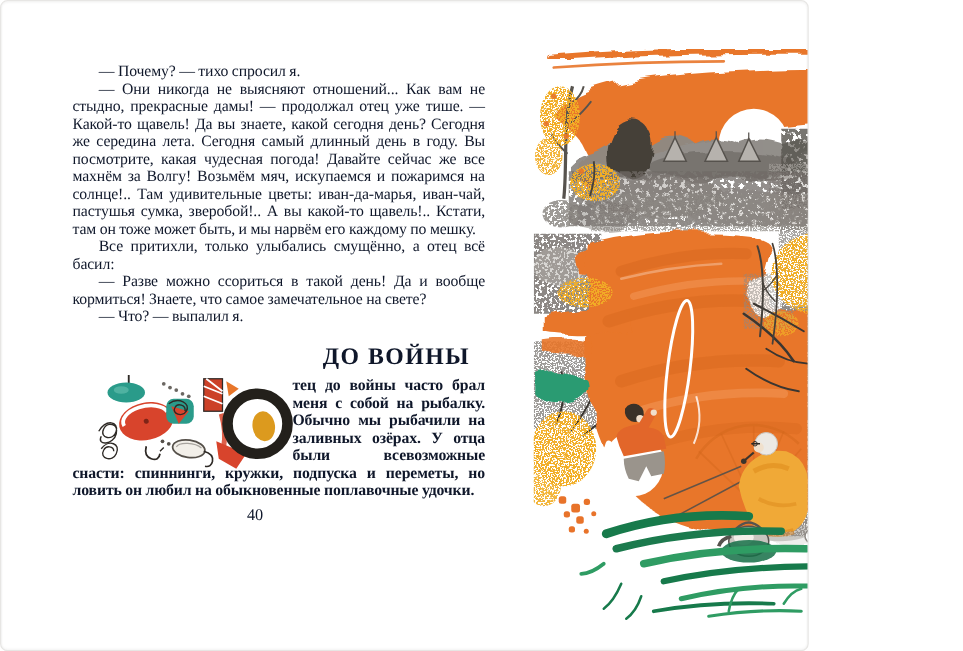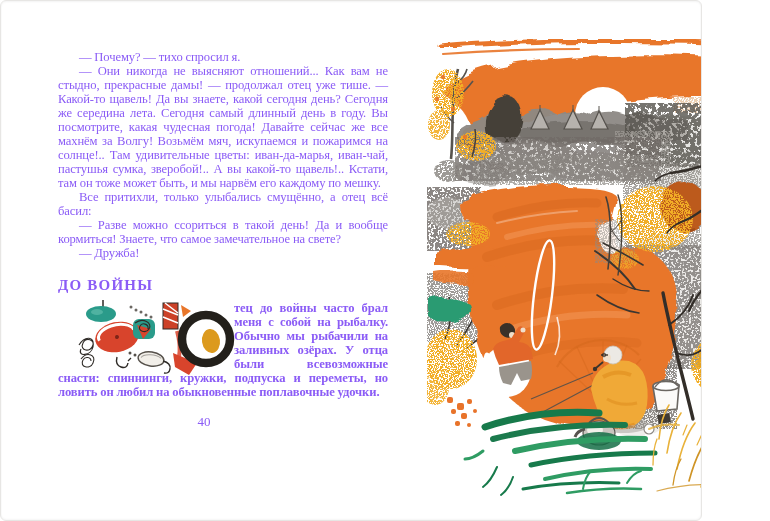"— Почему? — тихо спросил" .spread { color: #8b5cf6 -> #0f172a; width: 702px -> 647px }
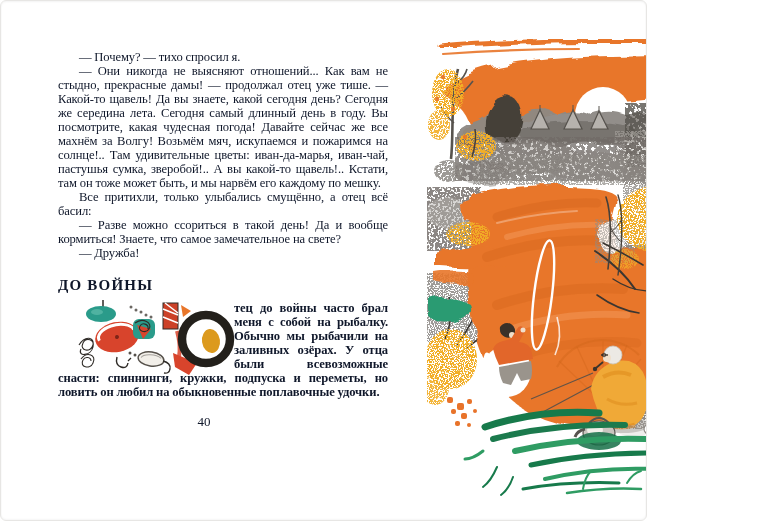"— Что? — выпалил я." p.para { html: none -> <p>— Что? — выпалил я.</p> }
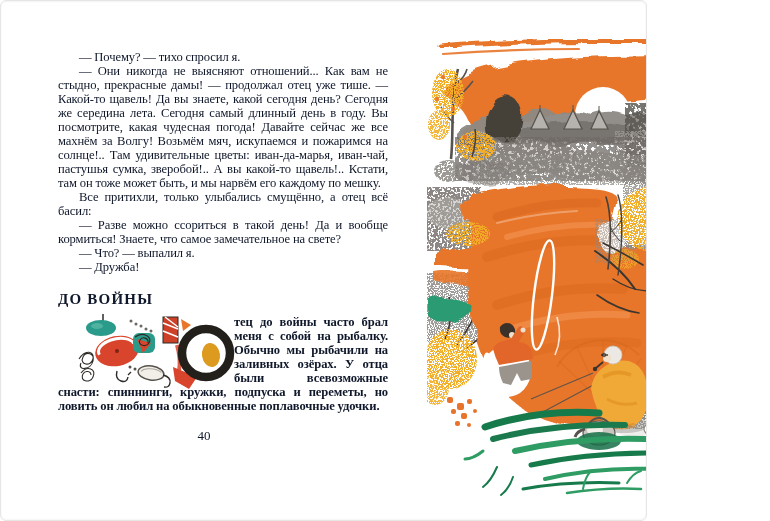"— Дружба!" p.para { html: <p>— Дружба!</p> -> none }
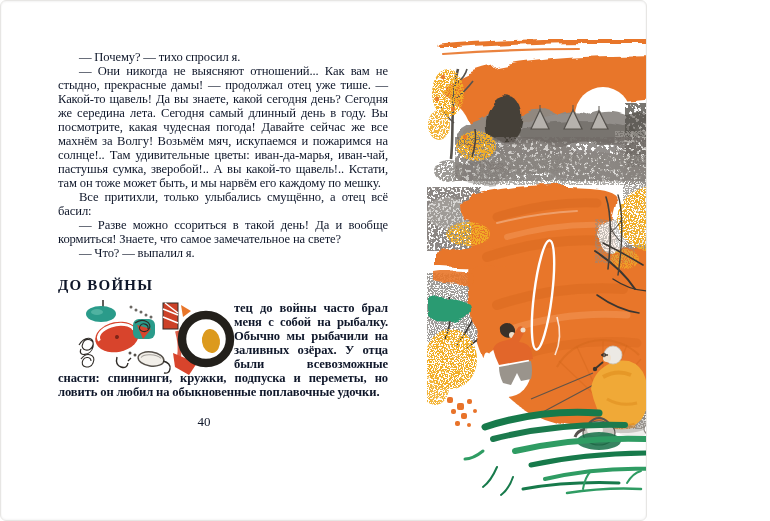"ДО ВОЙНЫ" .heading { font-size: 15px -> 19px; text-align: none -> right }
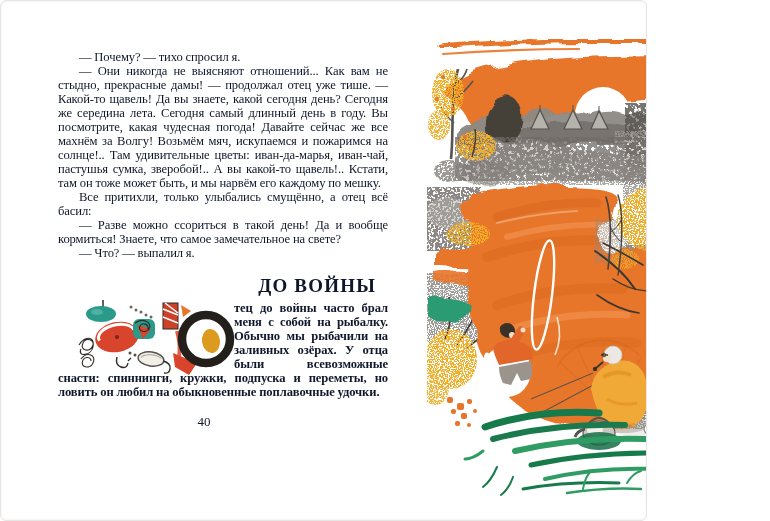"40" .folio { margin-top: 15px -> 5px }
